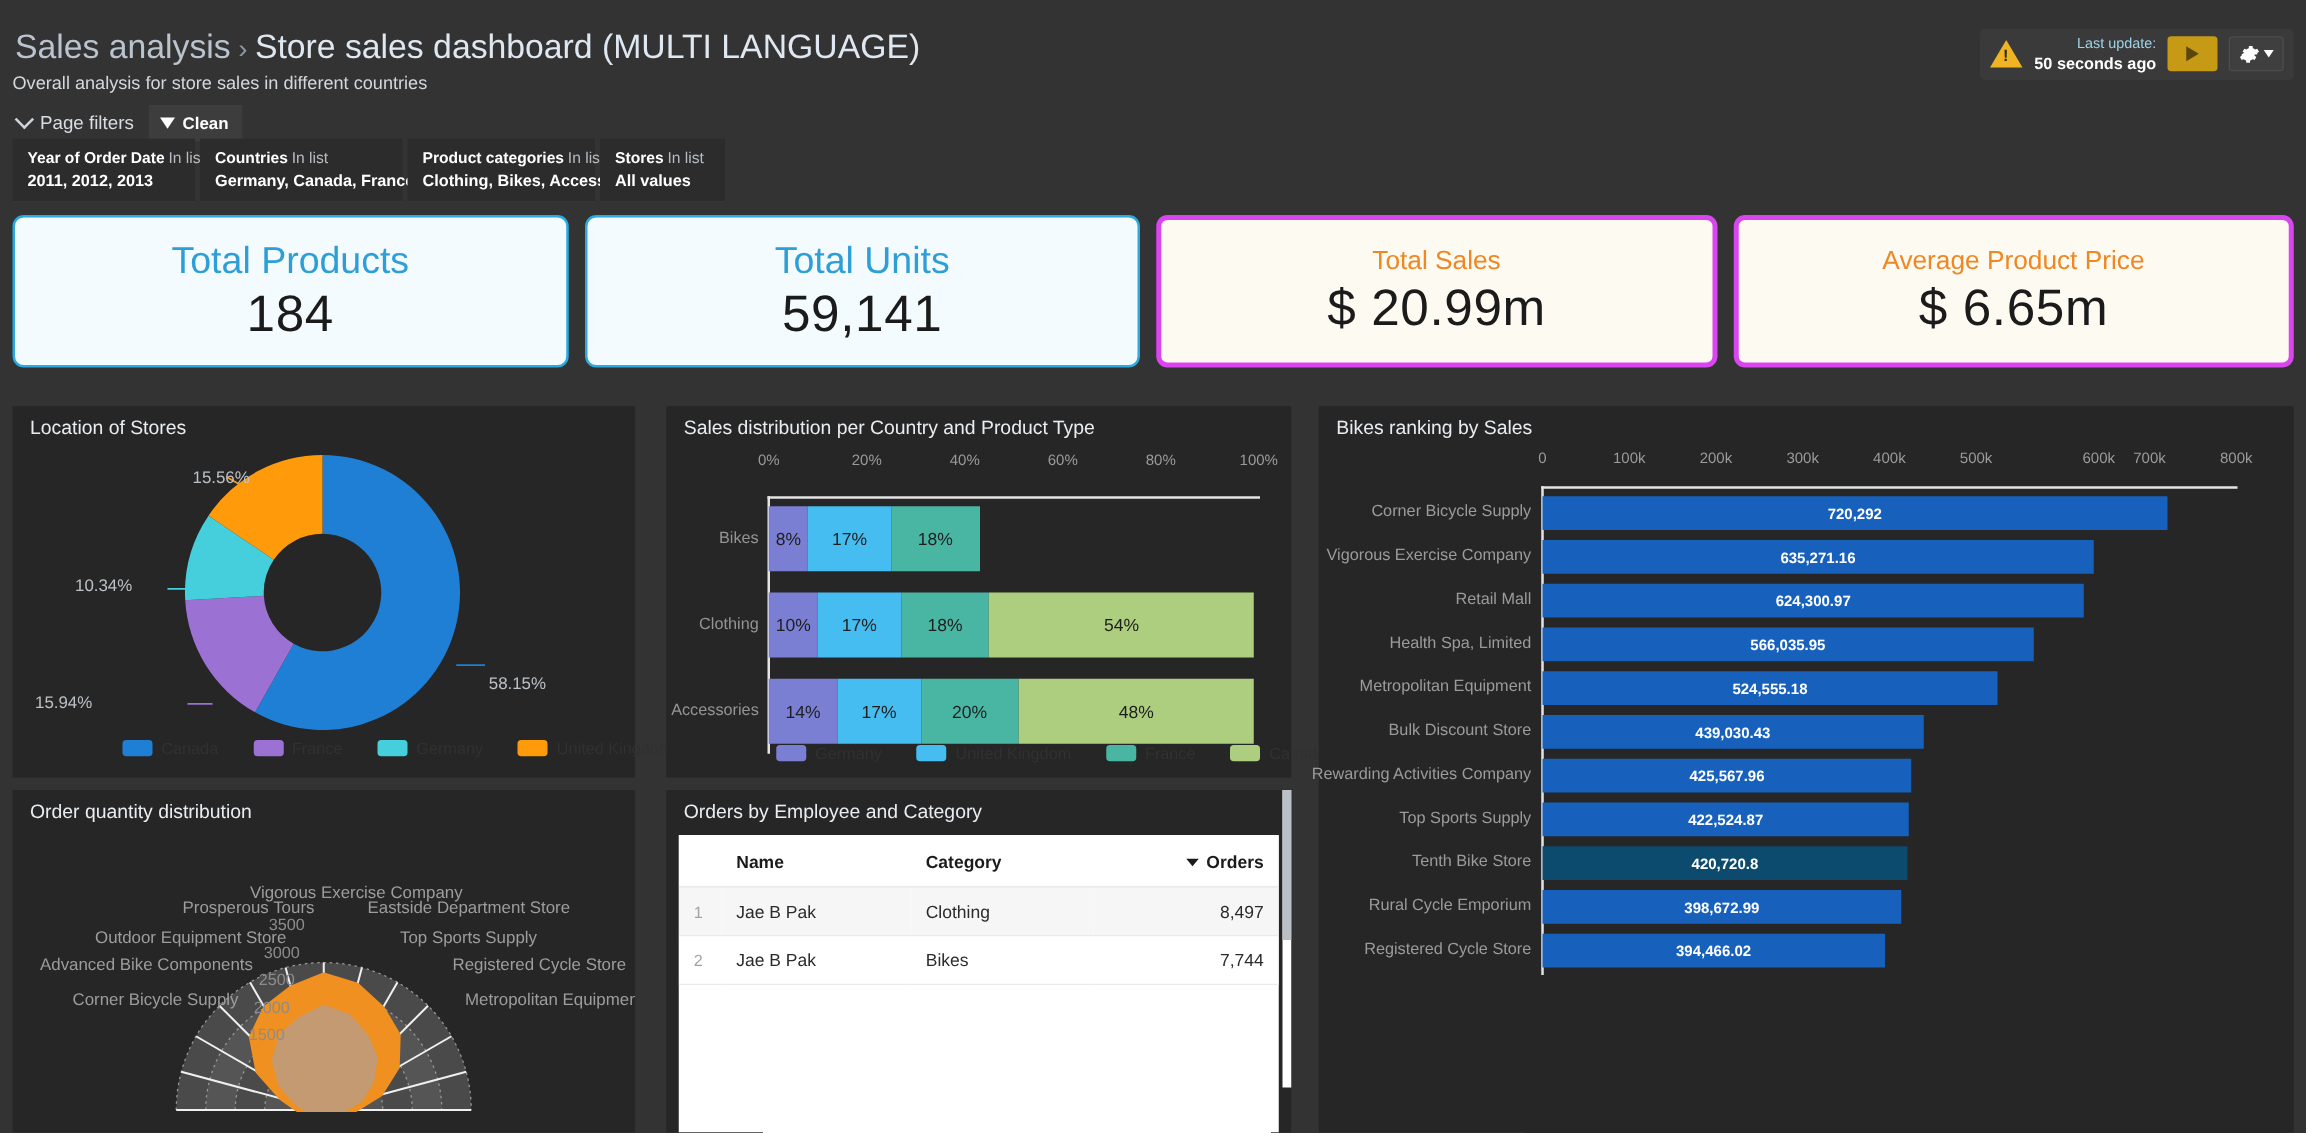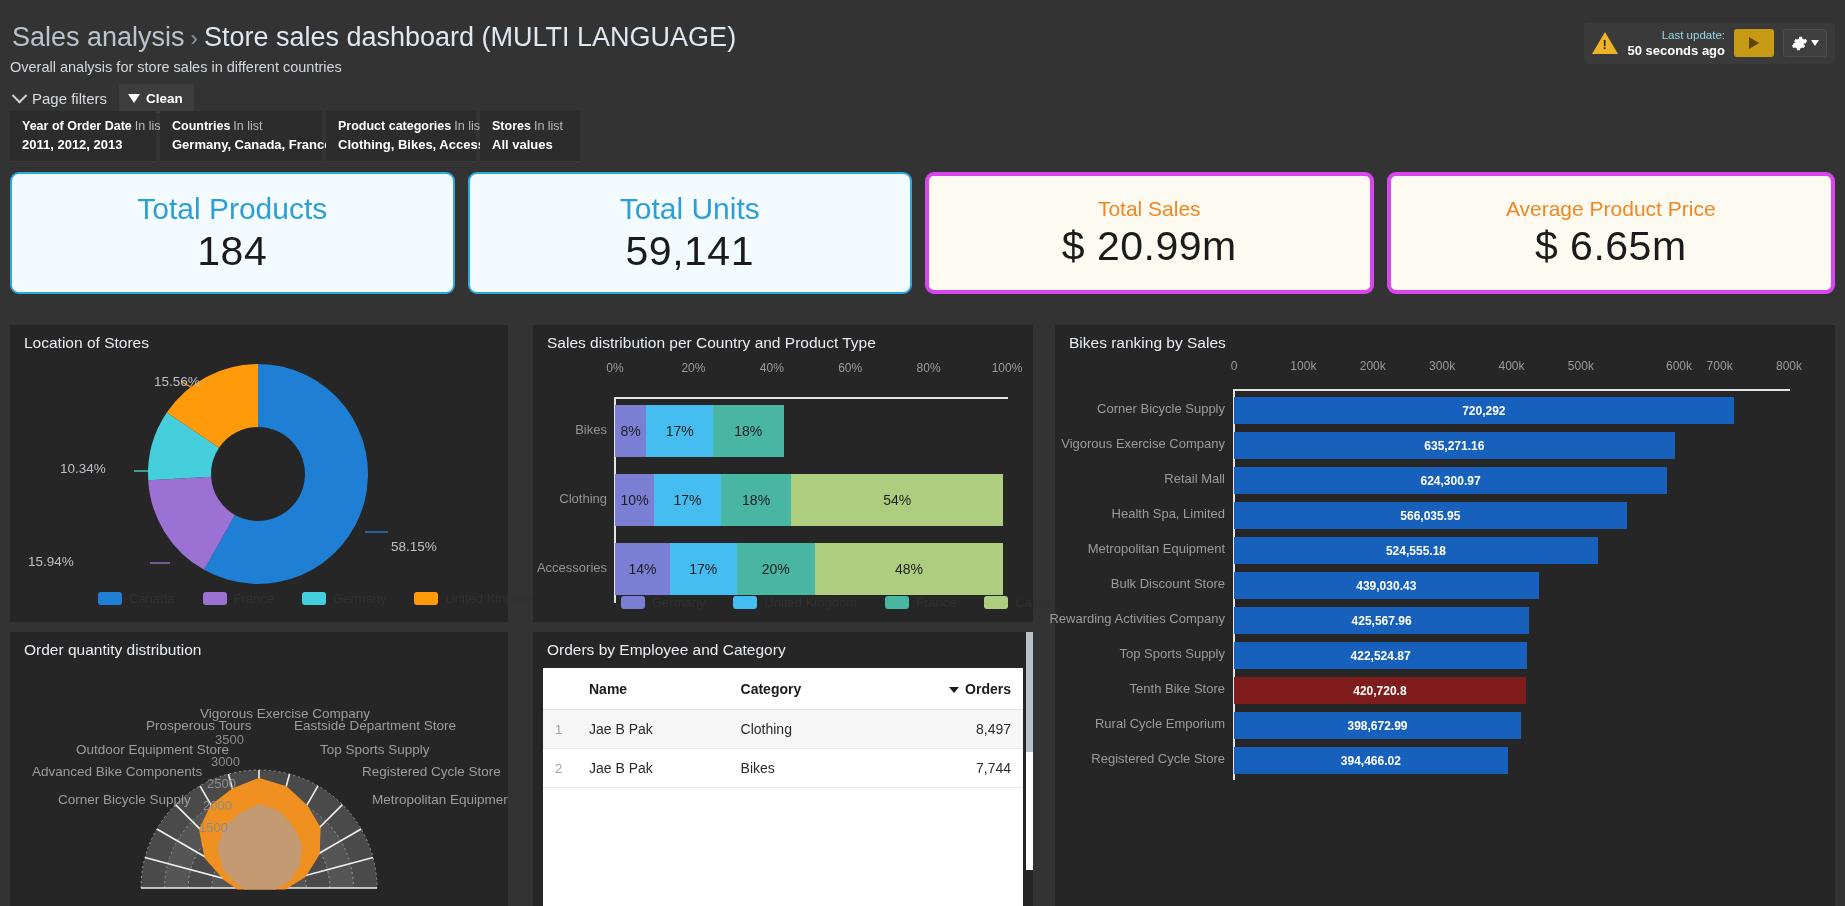"420,720.8" div.rk-bar { background: #7f1d1d -> #0c4a6e }
